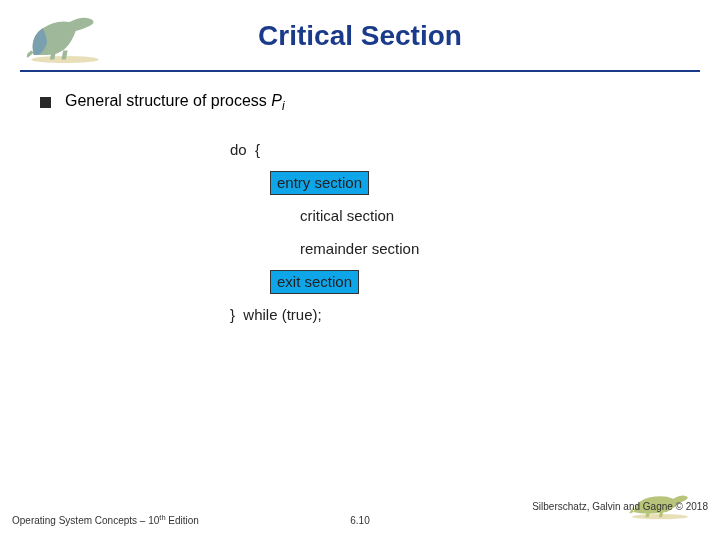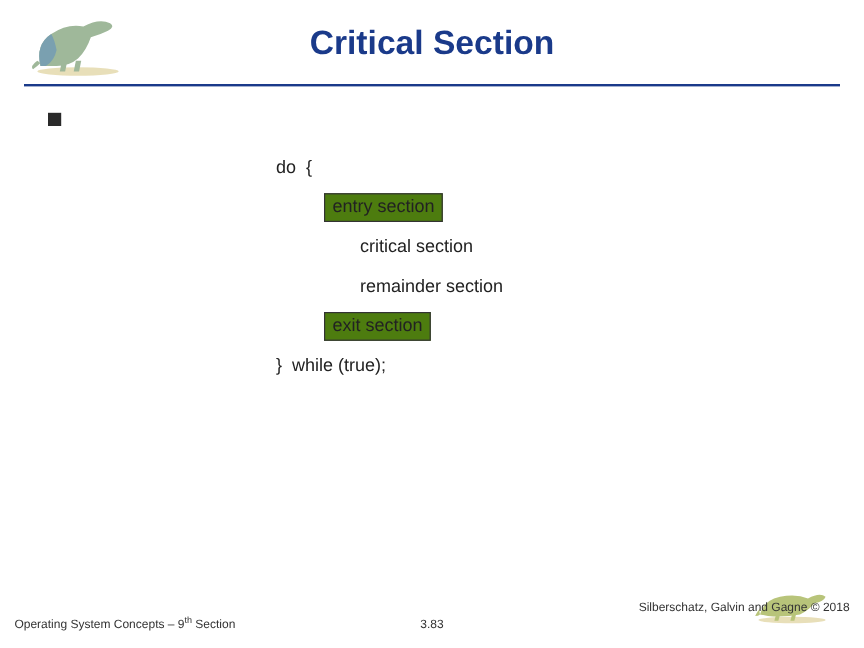"General structure of process Pi" span.bullet-text { html: none -> <span> <span>General structure of process </span><span>P</span><span>i</span> </span> }
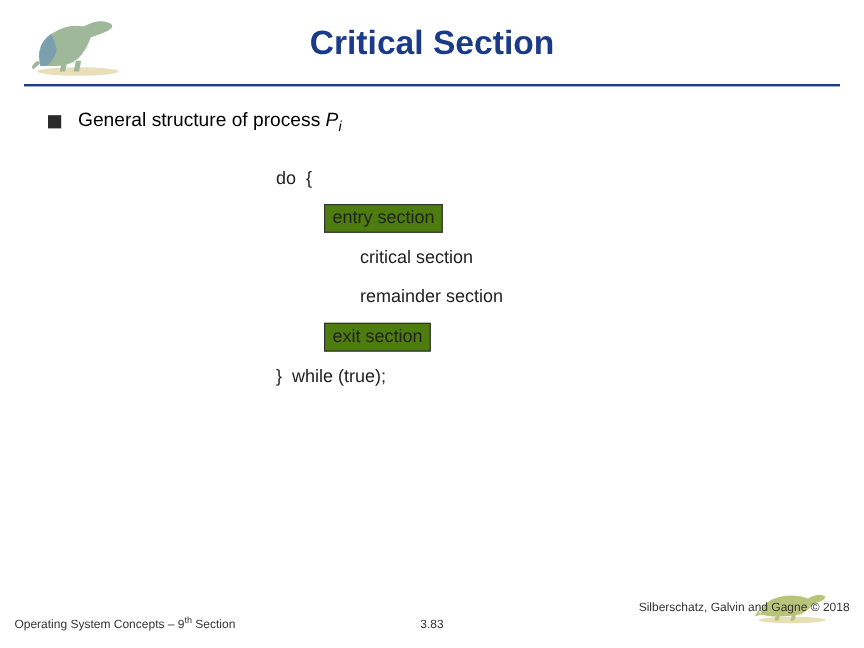"entry section" .boxed { background: #4d7c0f -> #0ea5e9 }
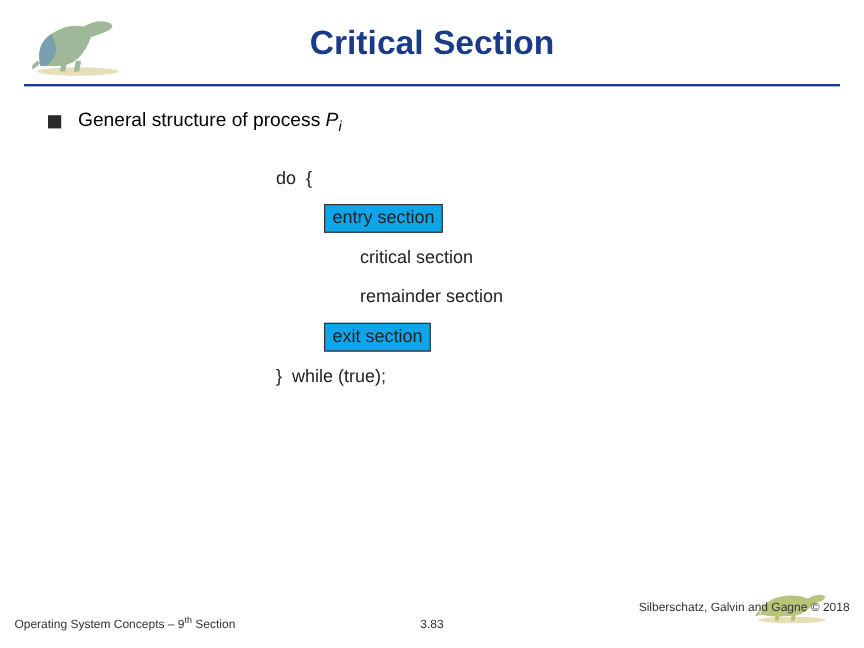"Operating System Concepts – 9" span { text: 9 -> 10 }
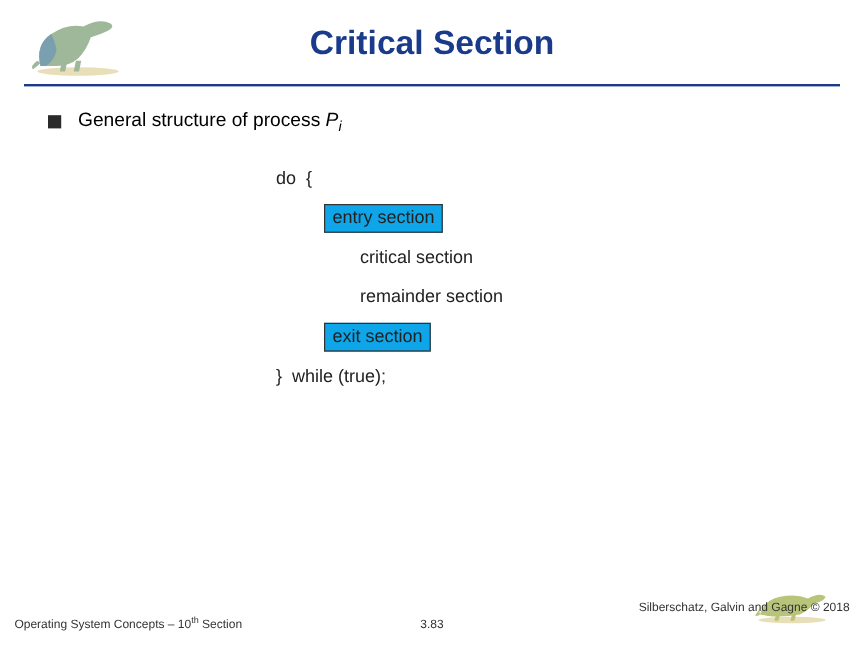"Section" span { text: Section -> Edition }
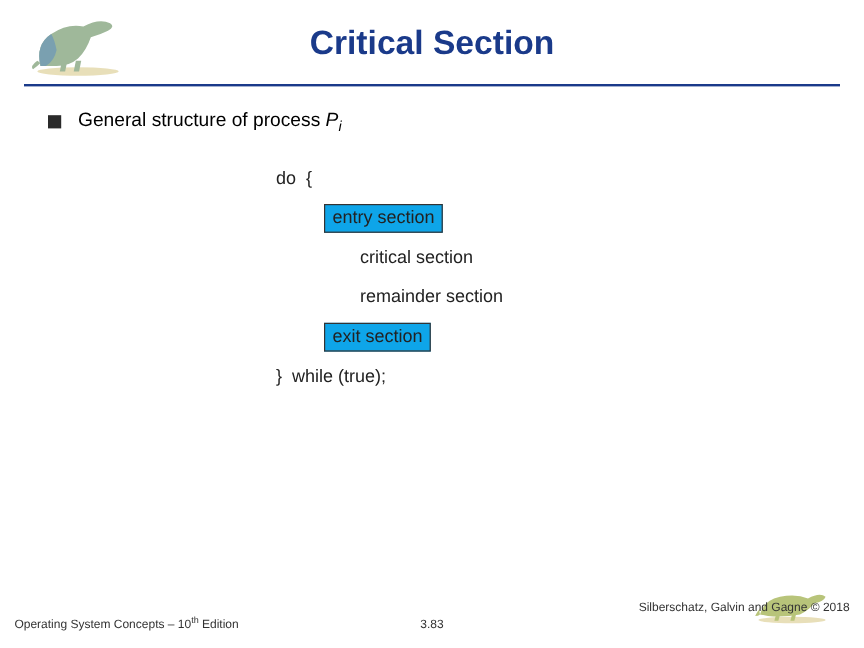"3.83" span.foot-center { text: 3.83 -> 6.10 }
